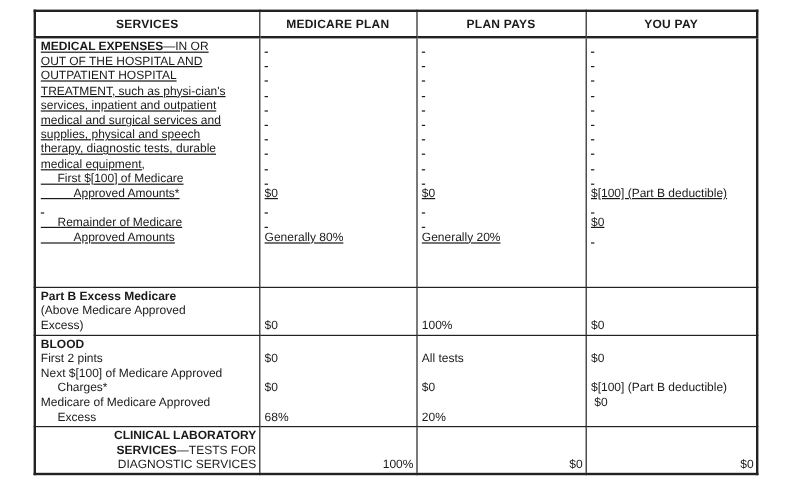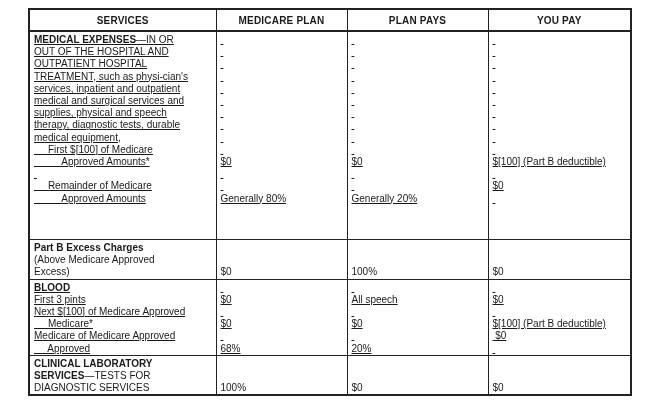"Part B Excess Charges" b { text: Charges -> Medicare }
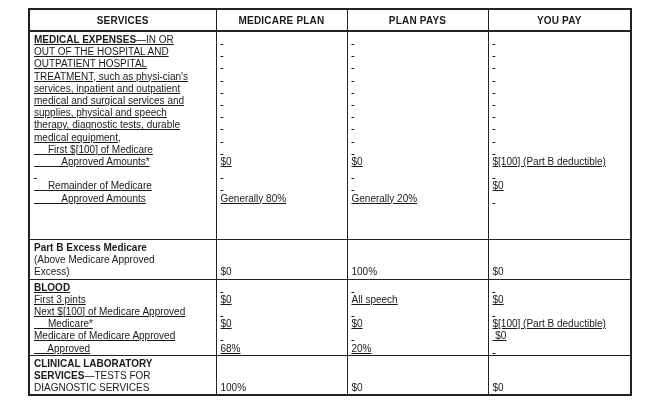"BLOOD" tbody tr:nth-child(3) td { text-decoration: underline -> none }
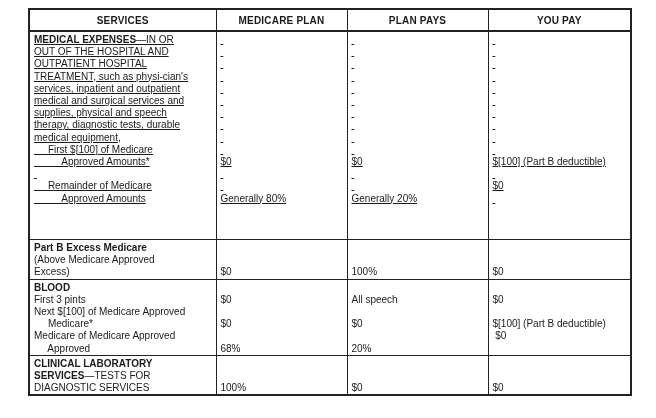"First 3 pints" div.line { text: 3 -> 2 }
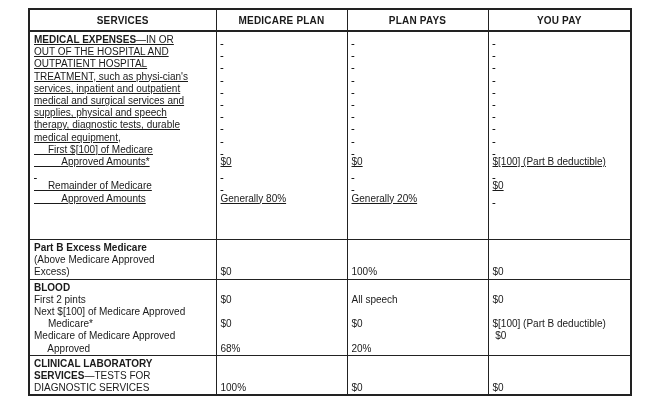"All speech" div.line { text: speech -> tests }
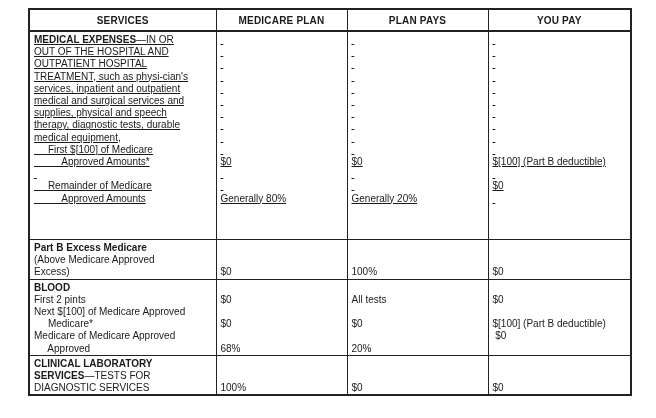"Medicare*" div.line { text: Medicare -> Charges }
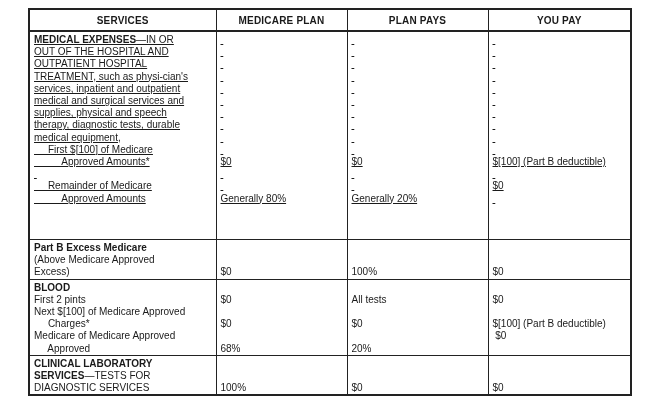"Approved" div.line { text: Approved -> Excess }
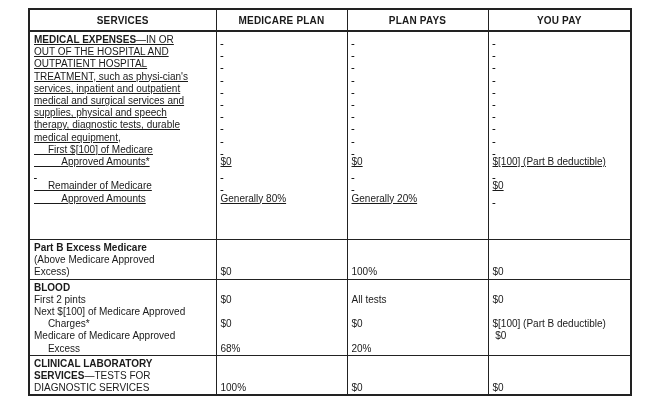"CLINICAL LABORATORY" tbody tr:nth-child(4) td { text-align: none -> right }
